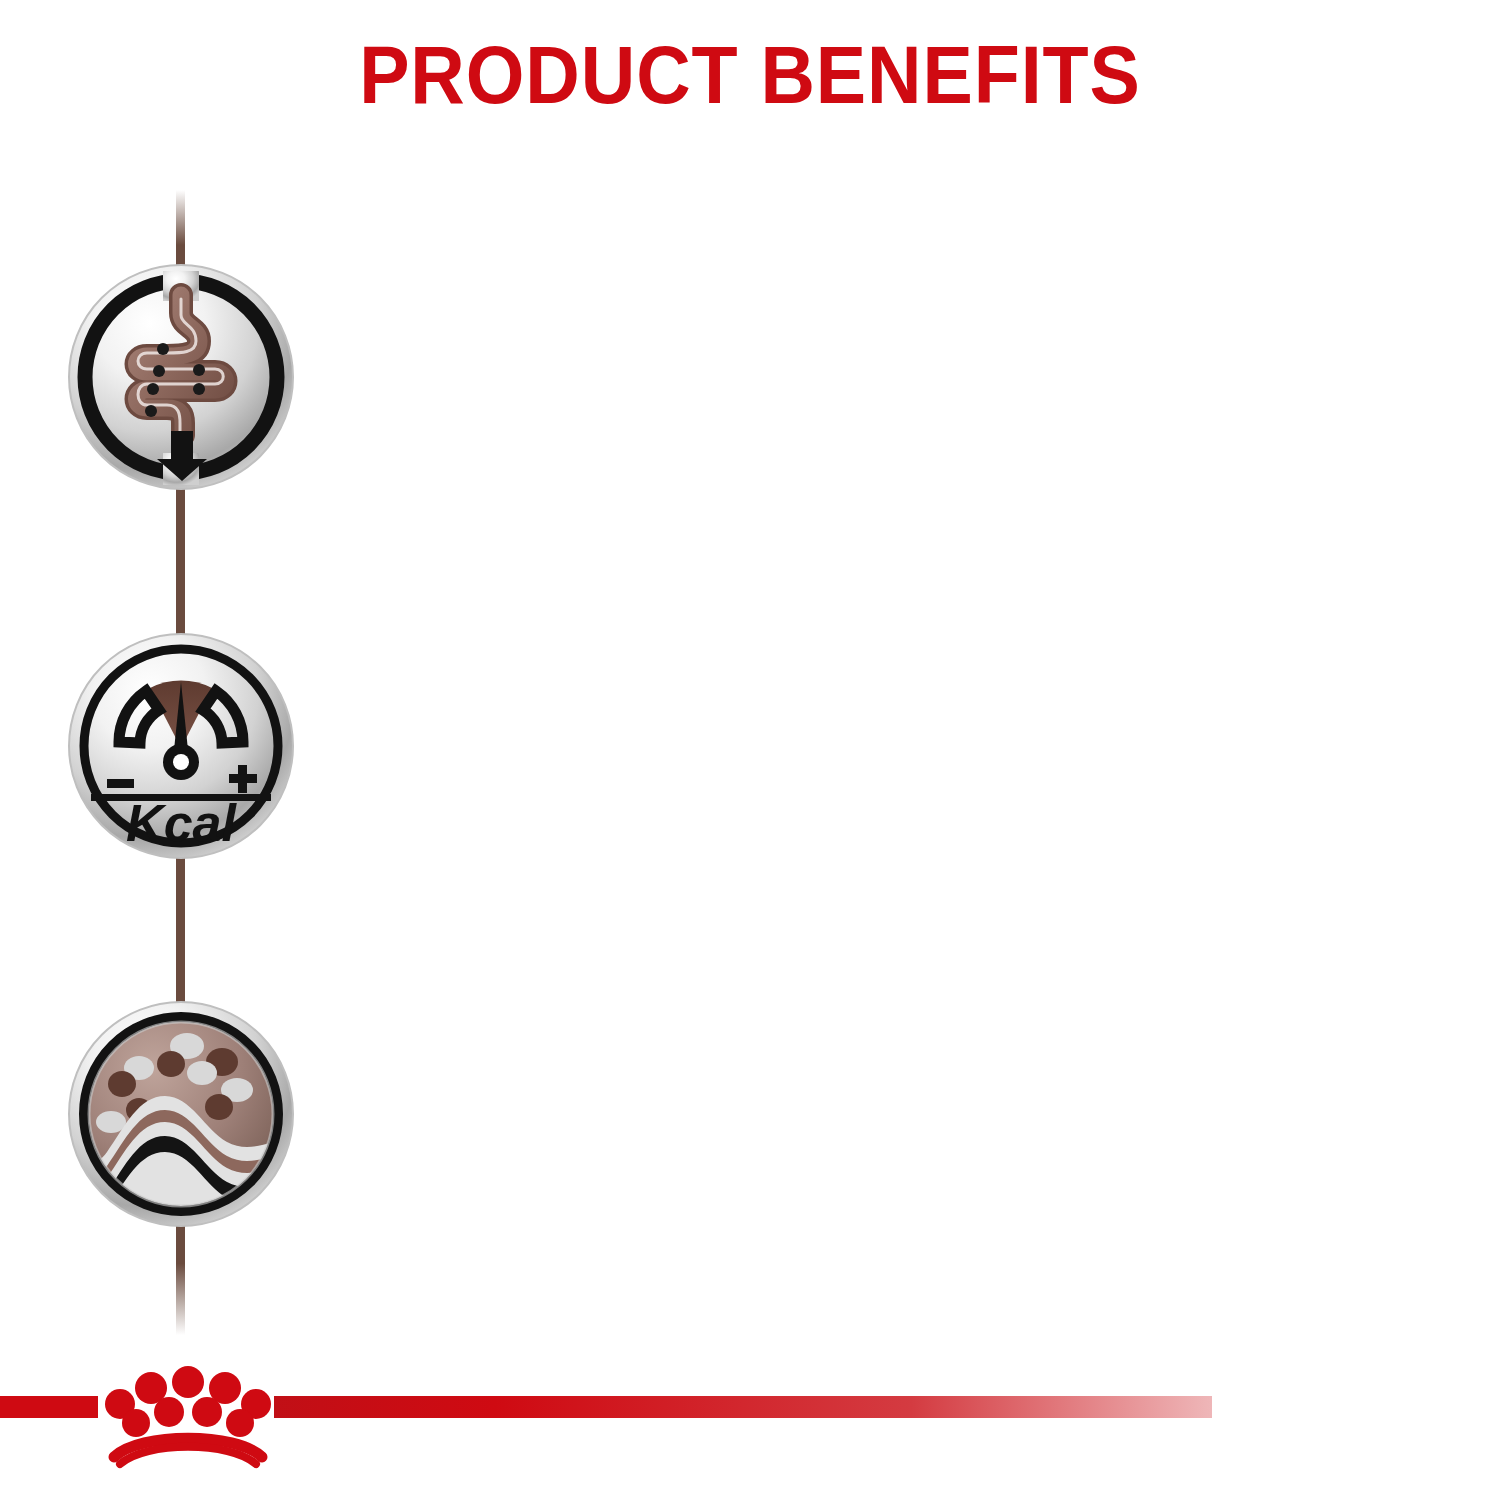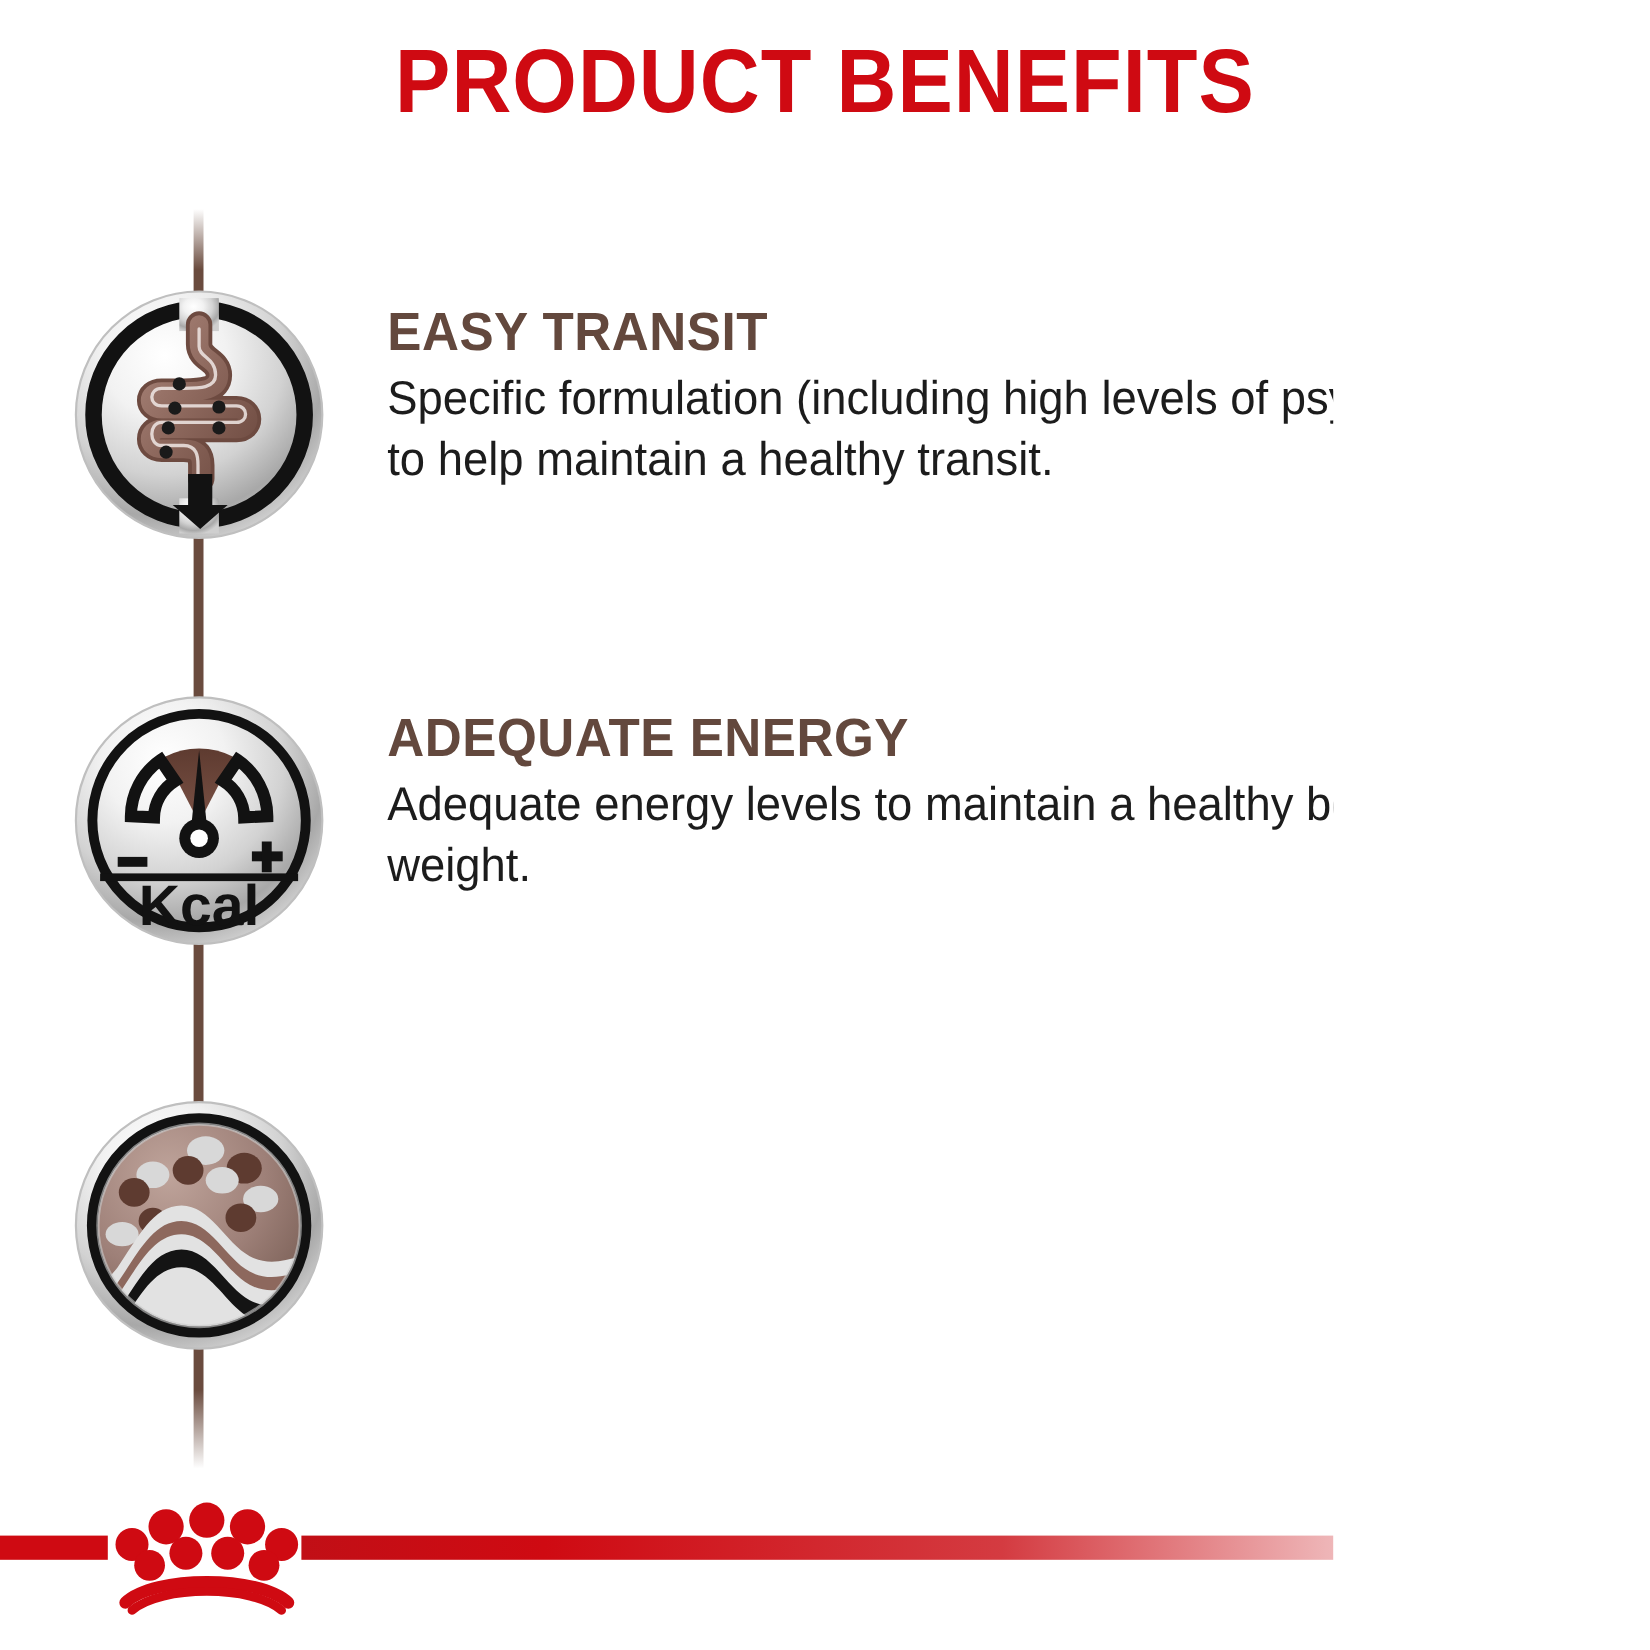"EASY TRANSIT" div.benefit-text { html: <div> <div>EASY TRANSIT</div> <div>Specific formulation (including high levels of psyllium) to help maintain a healthy transit.</div> </div> -> none }
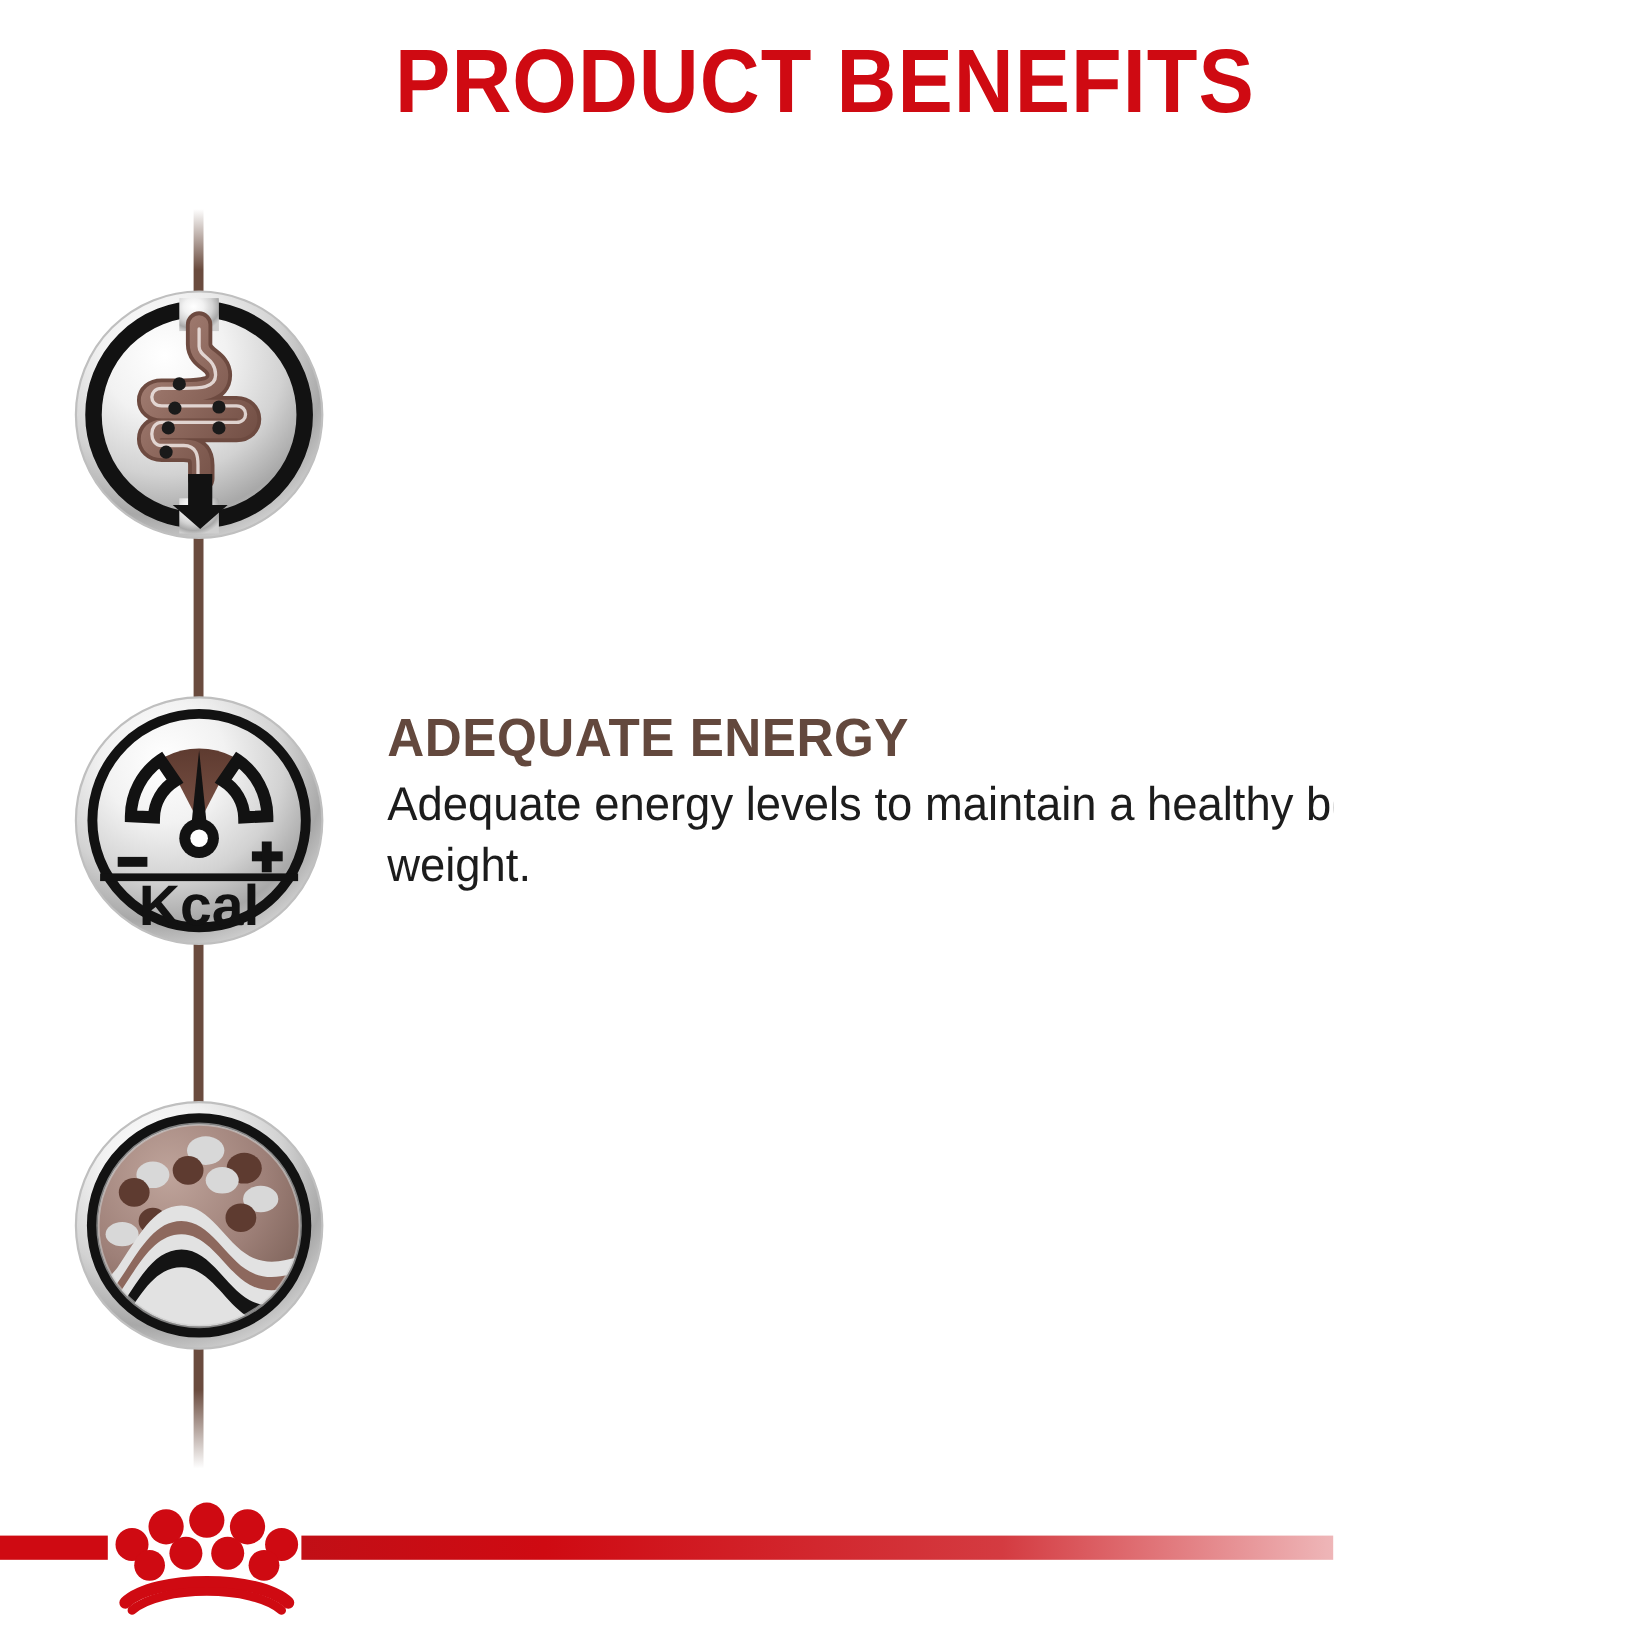"ADEQUATE ENERGY" div.benefit-text { html: <div> <div>ADEQUATE ENERGY</div> <div>Adequate energy levels to maintain a healthy body weight.</div> </div> -> none }
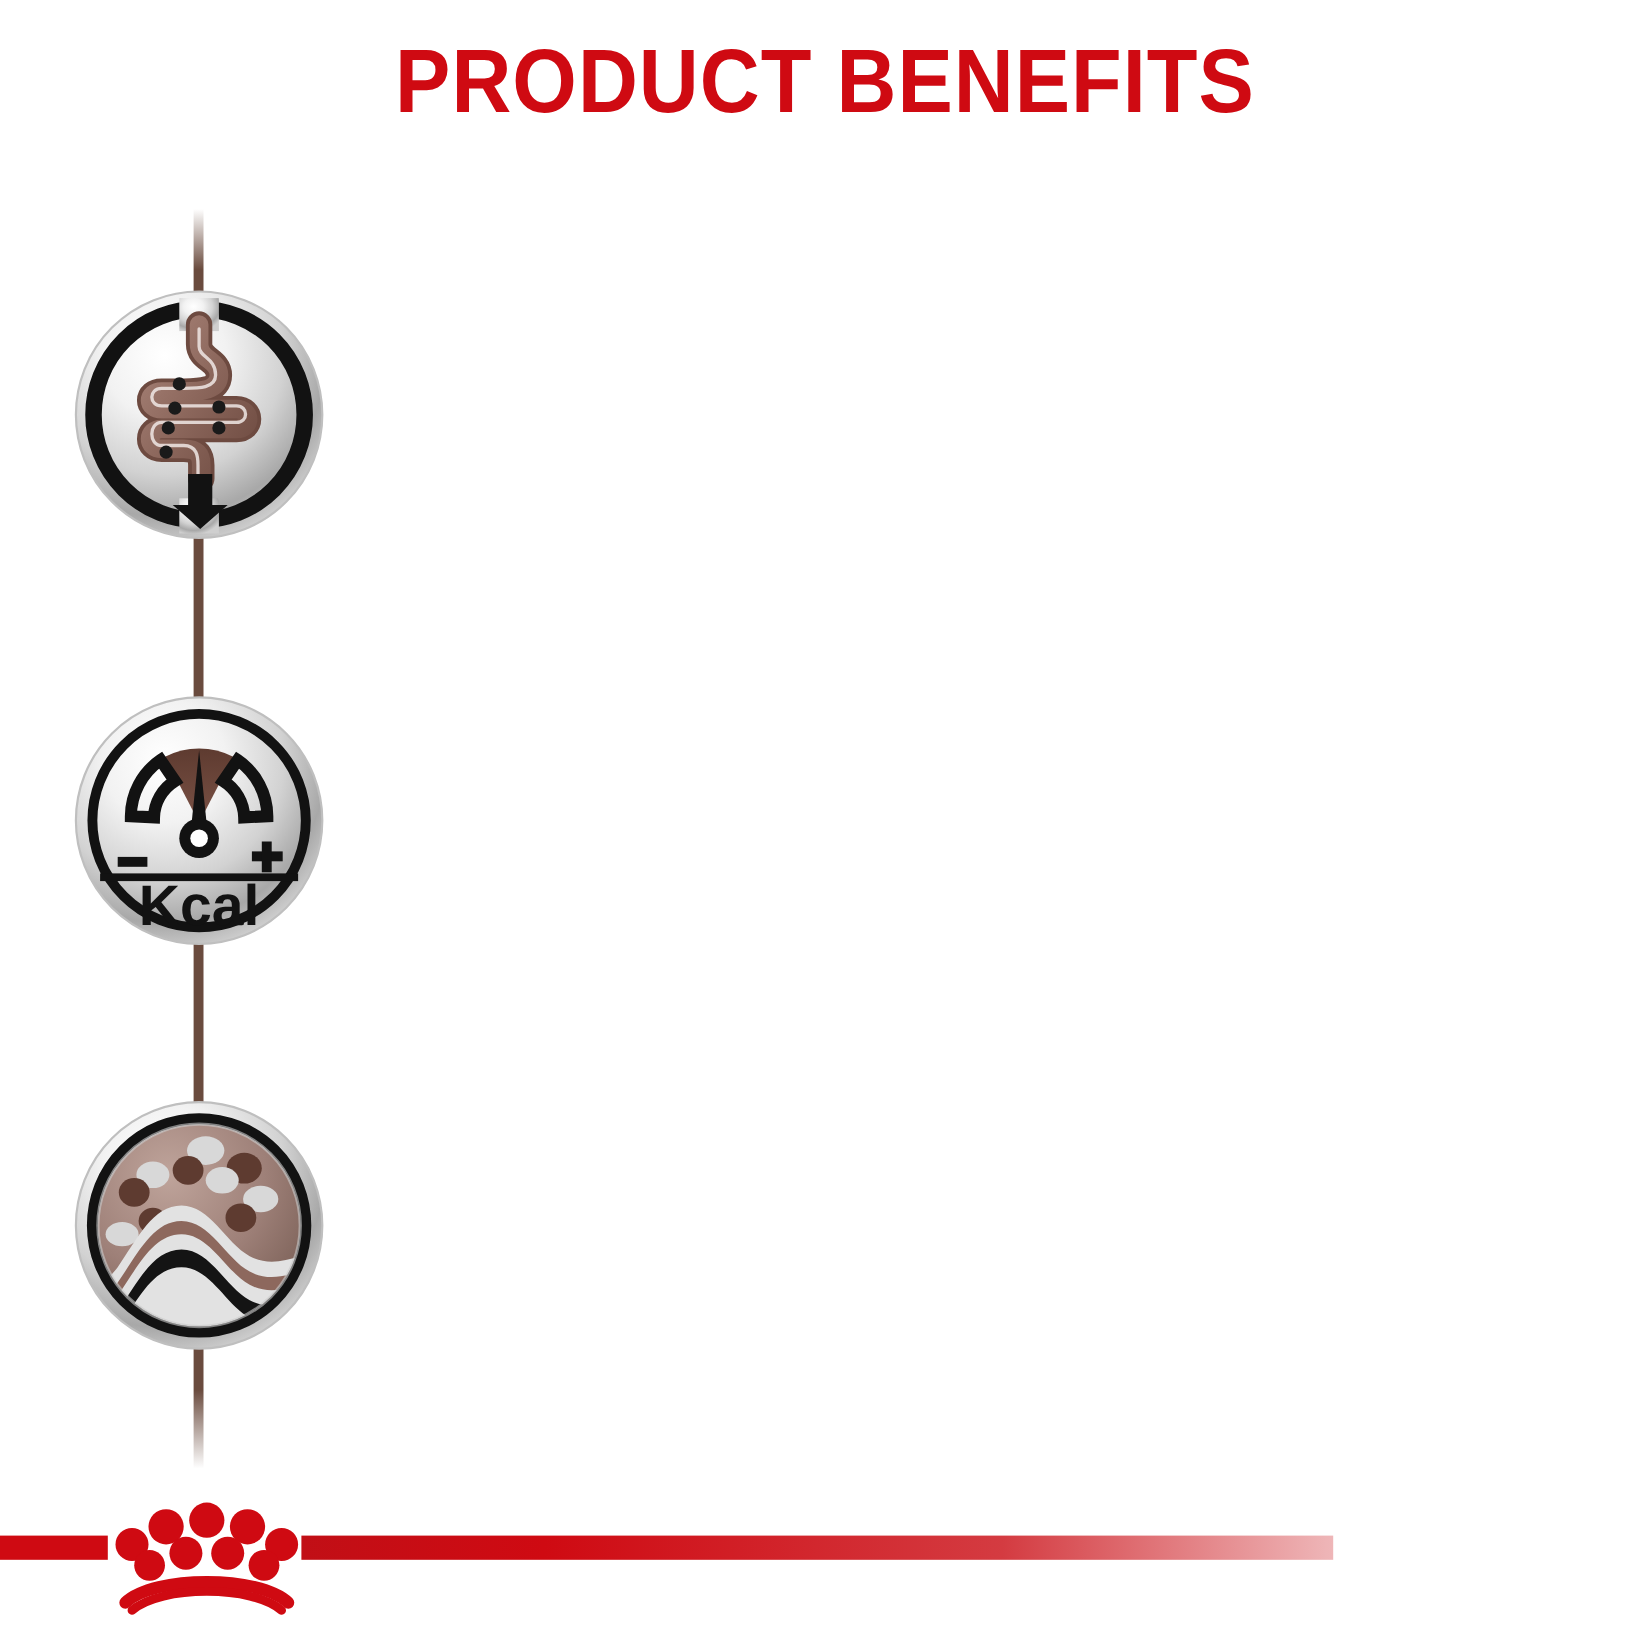"Kcal" .icon-wrap { font-style: none -> italic }
